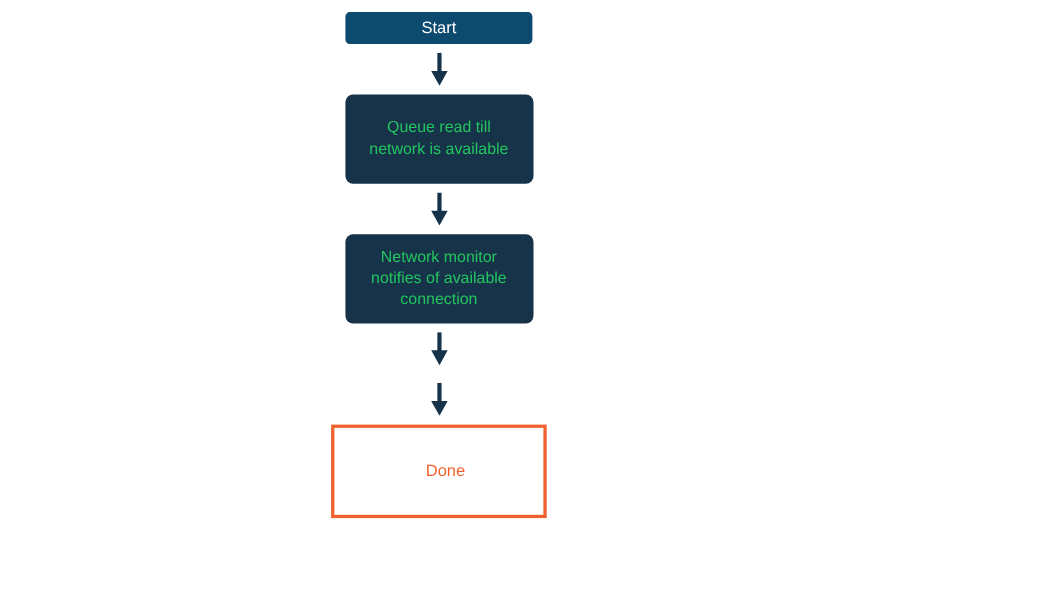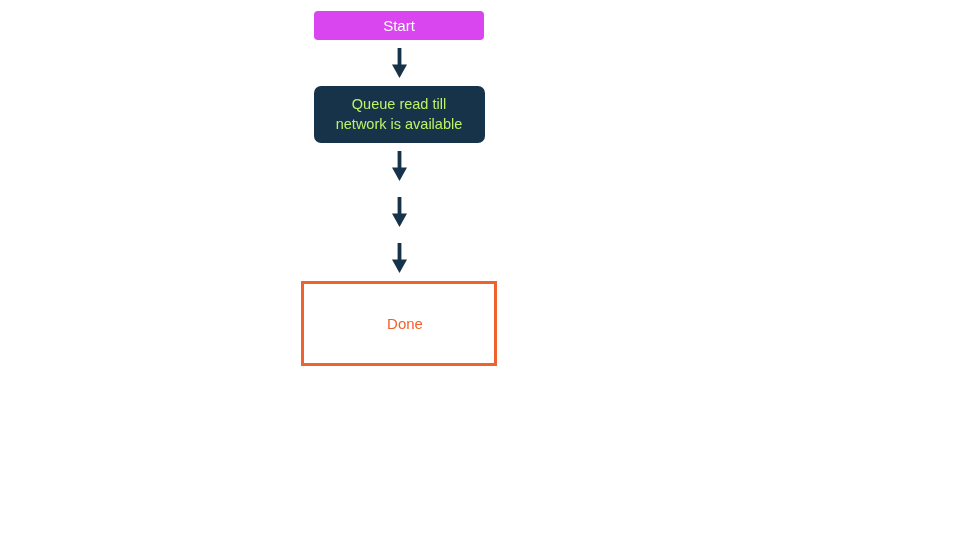"Start" .node-start { background: #d946ef -> #0c4a6e }
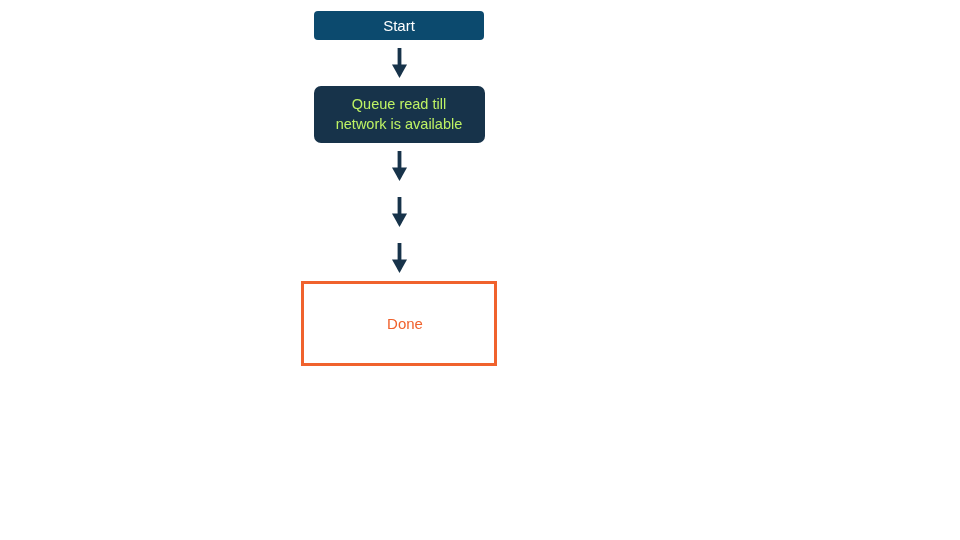"Queue read till" .node-process { color: #bef264 -> #22c55e; height: 57px -> 81px }
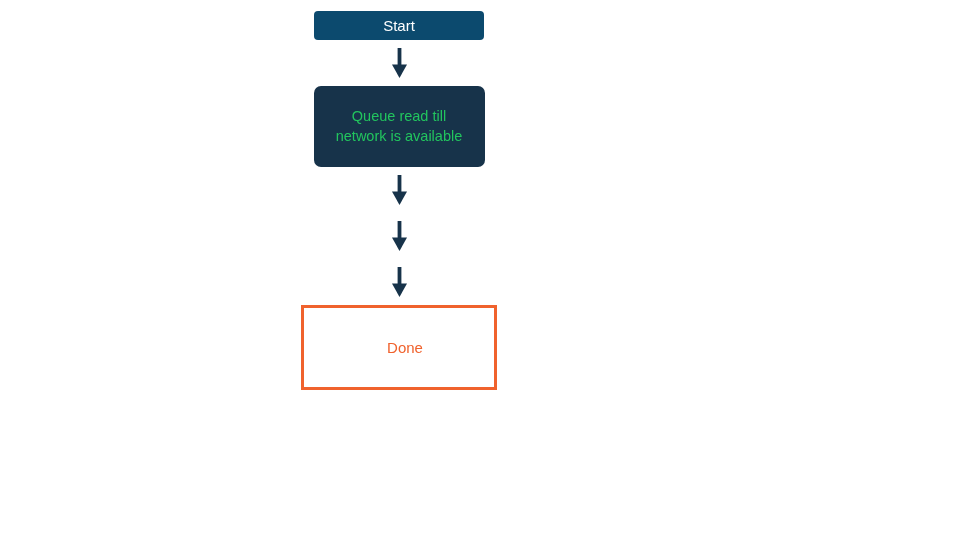"Network monitor" div.node { html: none -> <div> <span>Network monitor notifies of available connection</span> </div> }
